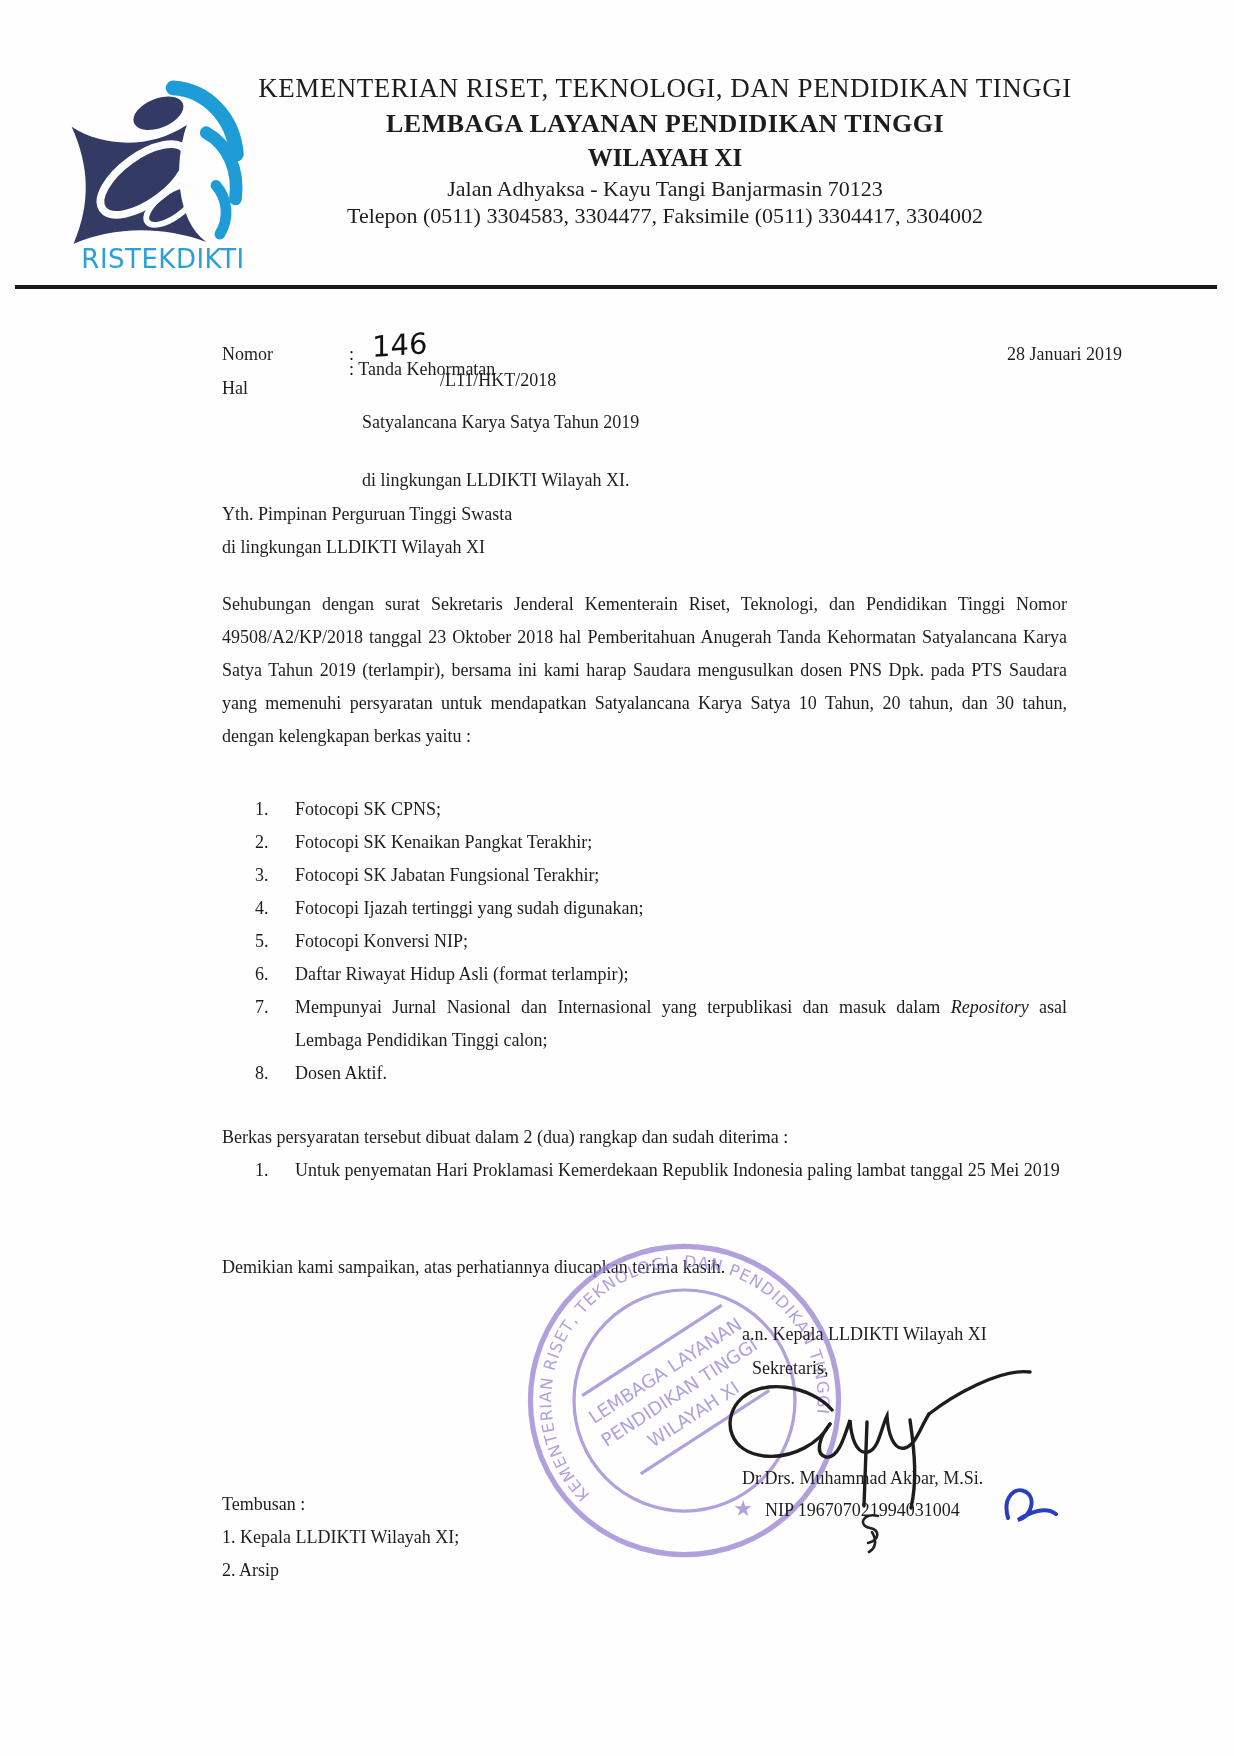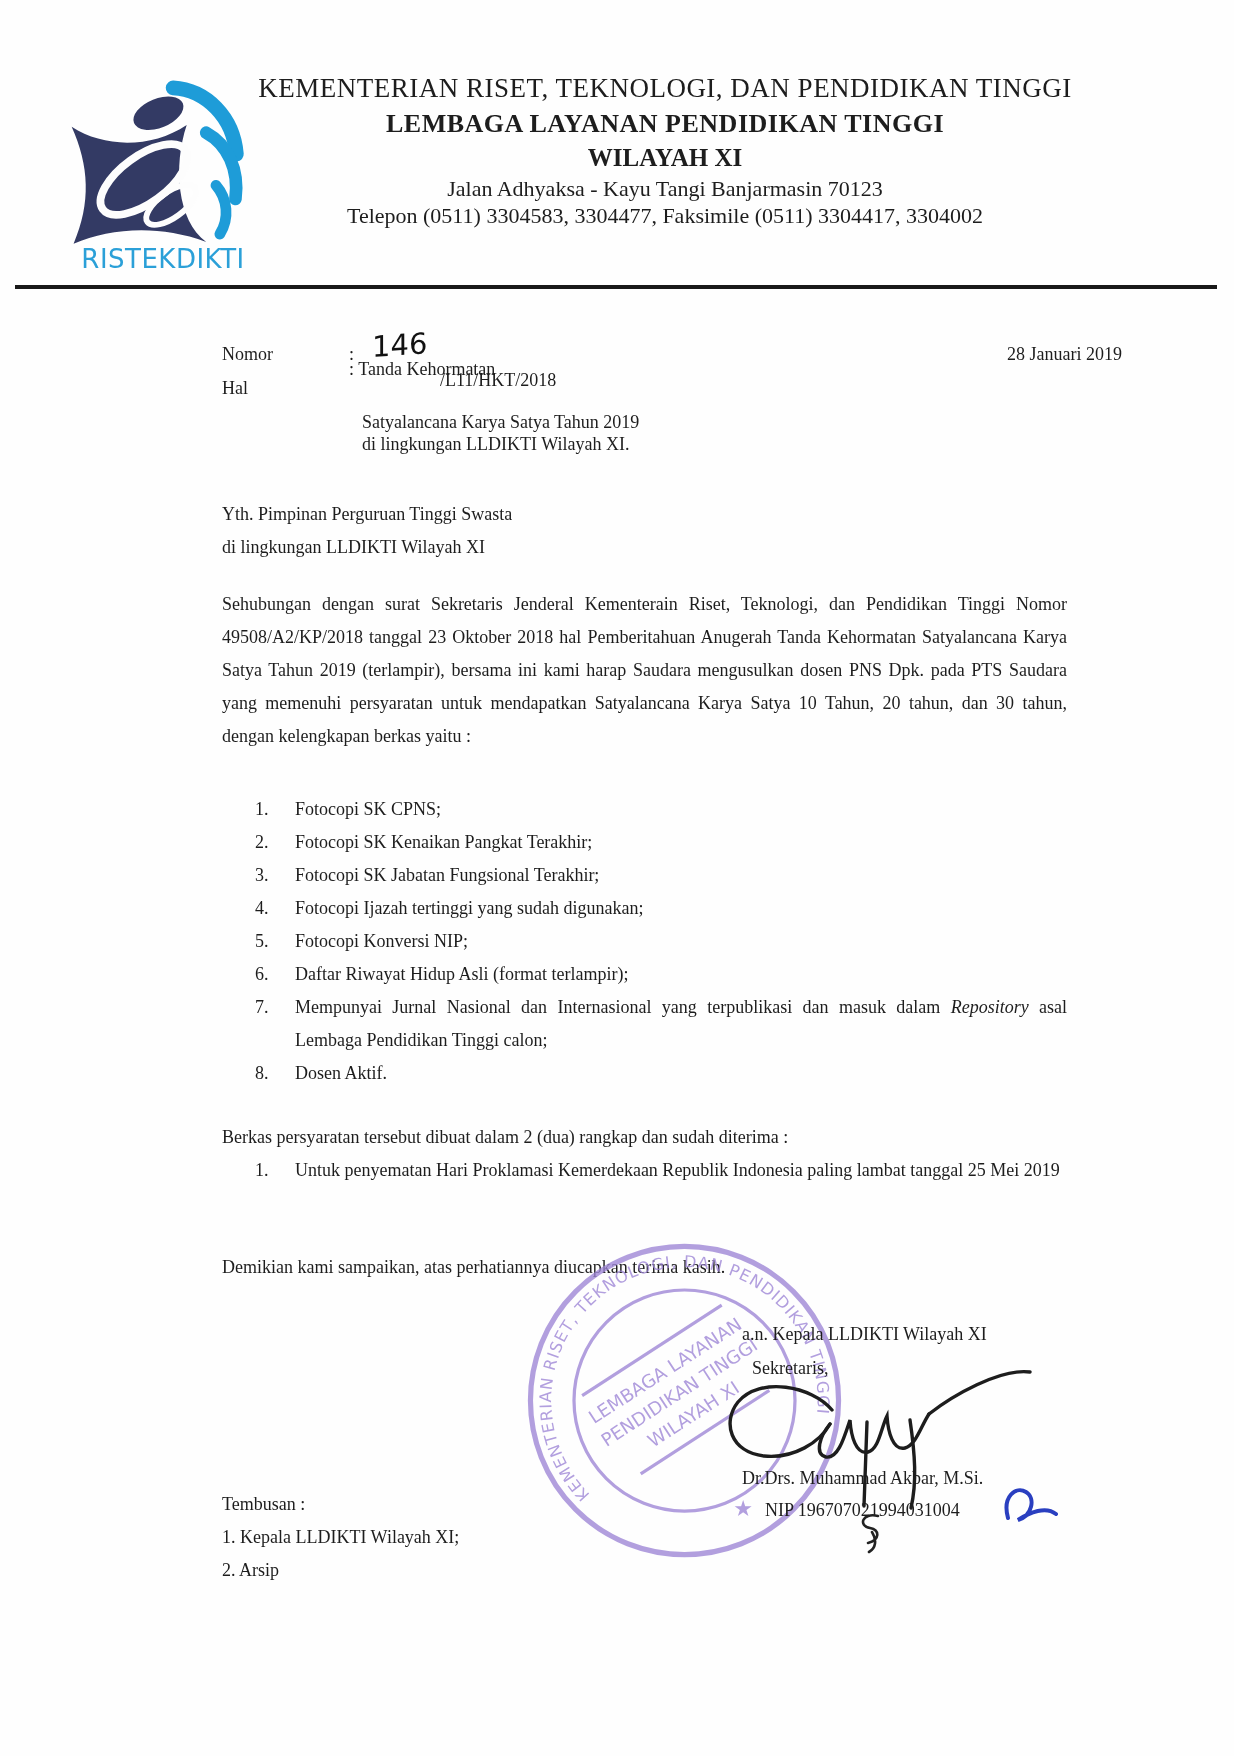"di lingkungan LLDIKTI Wilayah XI." div.abs { top: 428px -> 464px }
